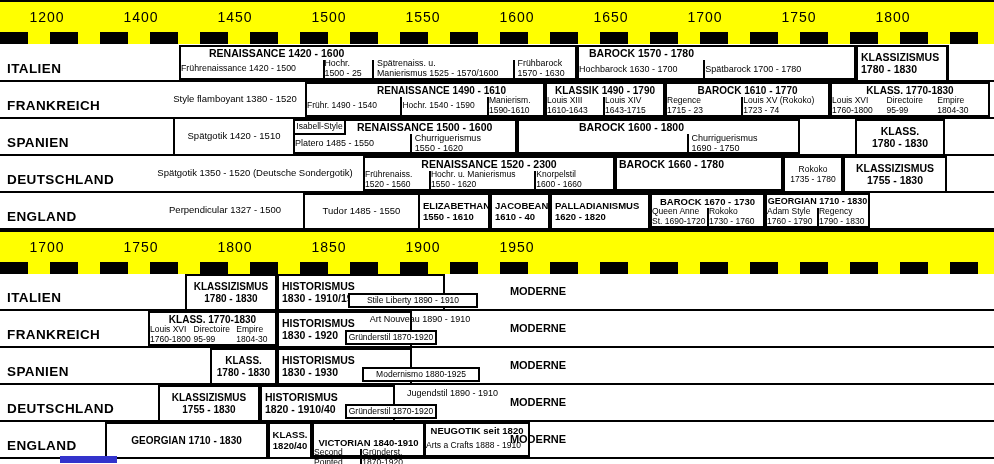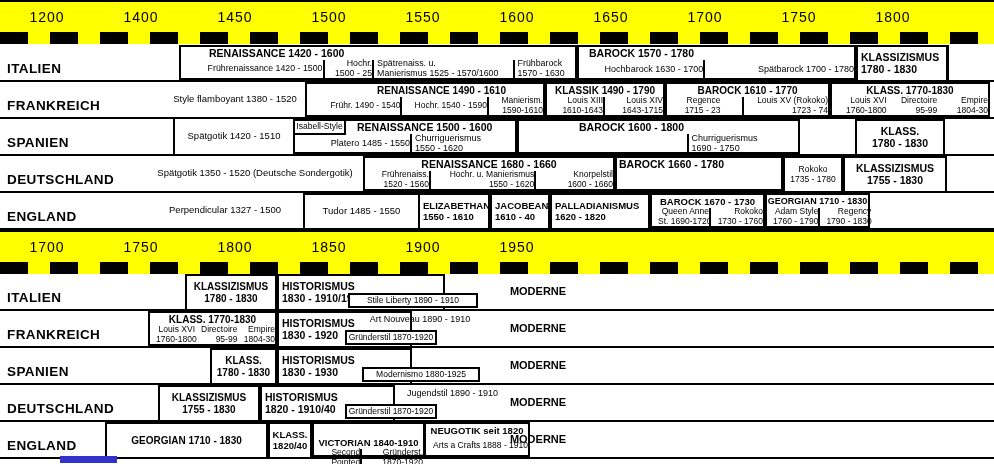"Frührenaissance 1420 - 1500" .cell { padding-left: 6px -> none; text-align: right -> left }
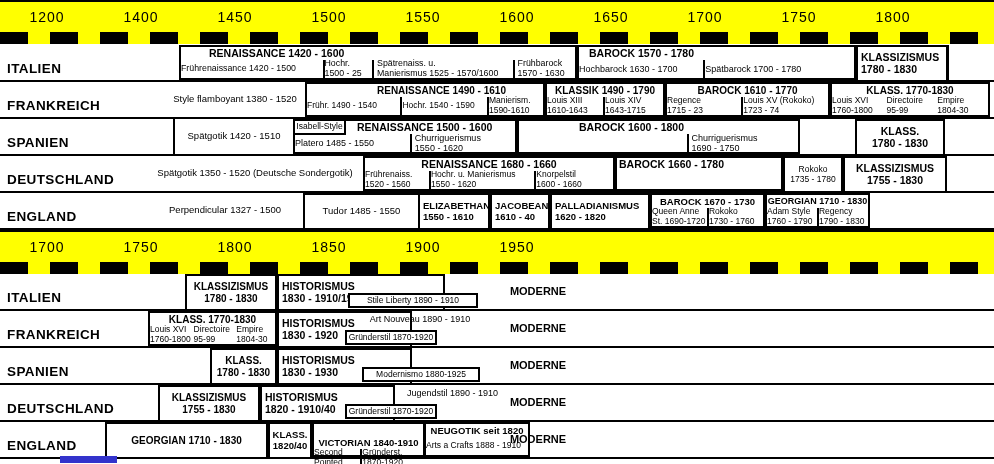"RENAISSANCE 1680 - 1660" div.ghdr { text: 1680 - 1660 -> 1520 - 2300 }
